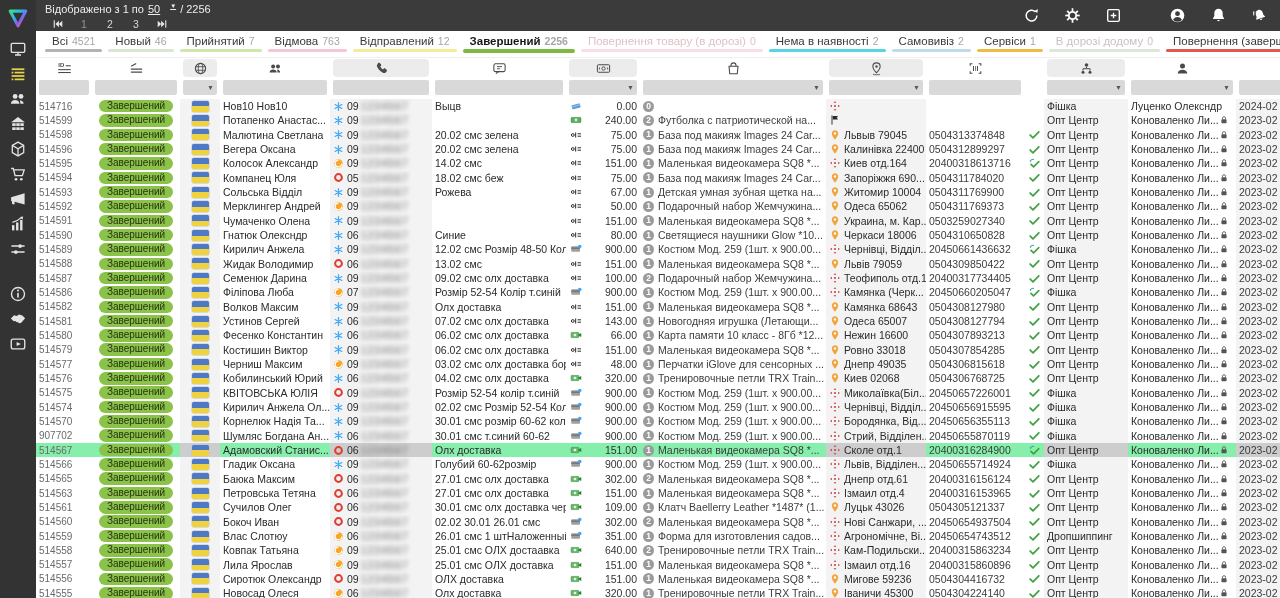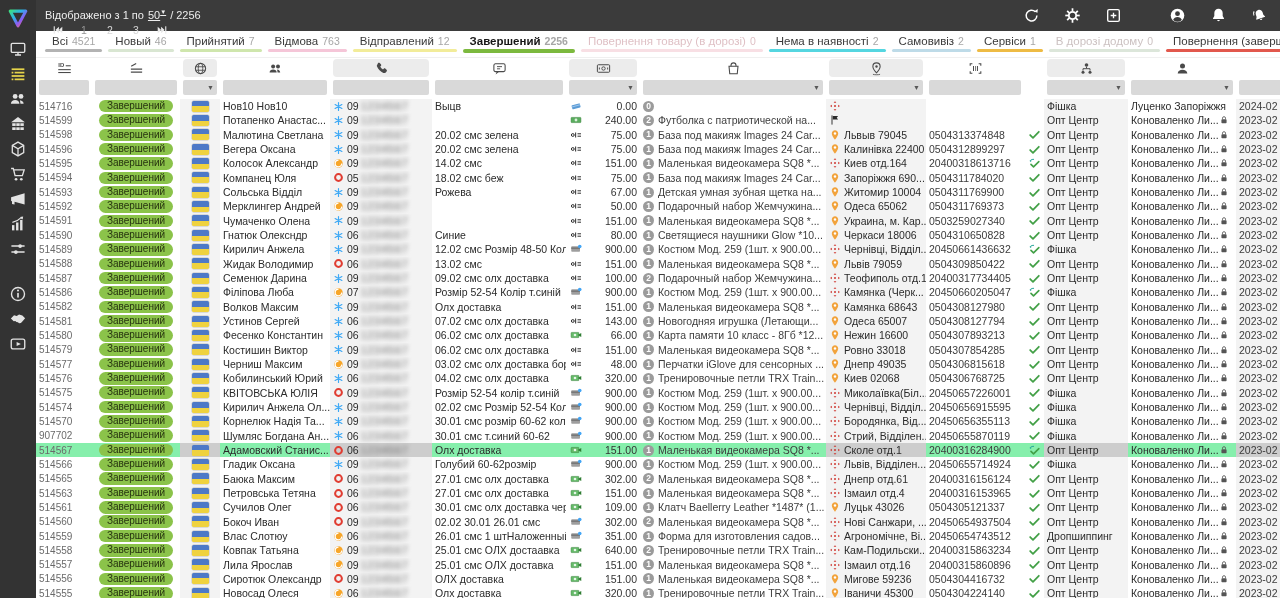"Відображено з 1 по" .tb-left { padding: 8px 0 0 9px -> 2px 0 0 9px }
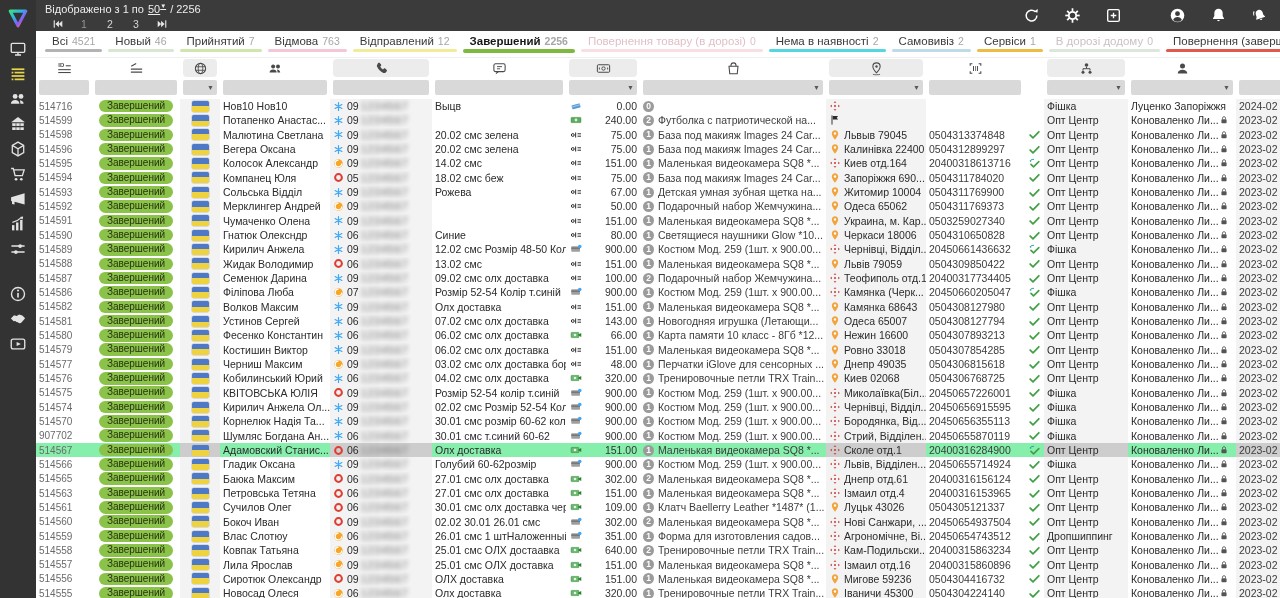"50" .psize { gap: 0 -> 10px }
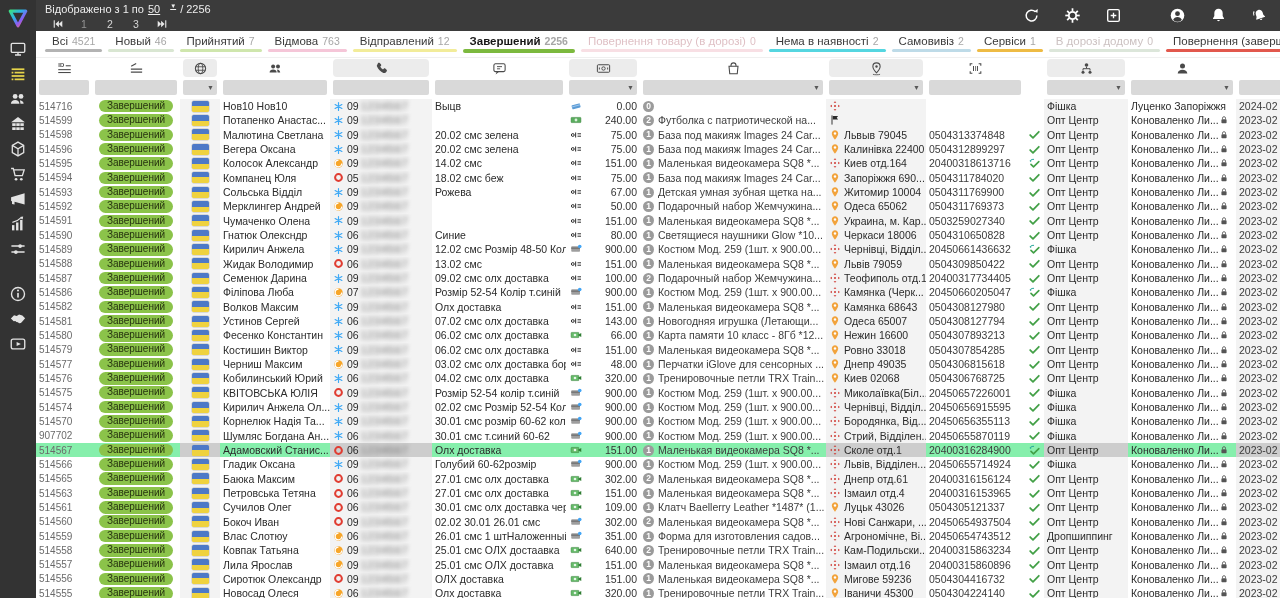"Луценко Запоріжжя" span.mname { text: Запоріжжя -> Олексндр }
